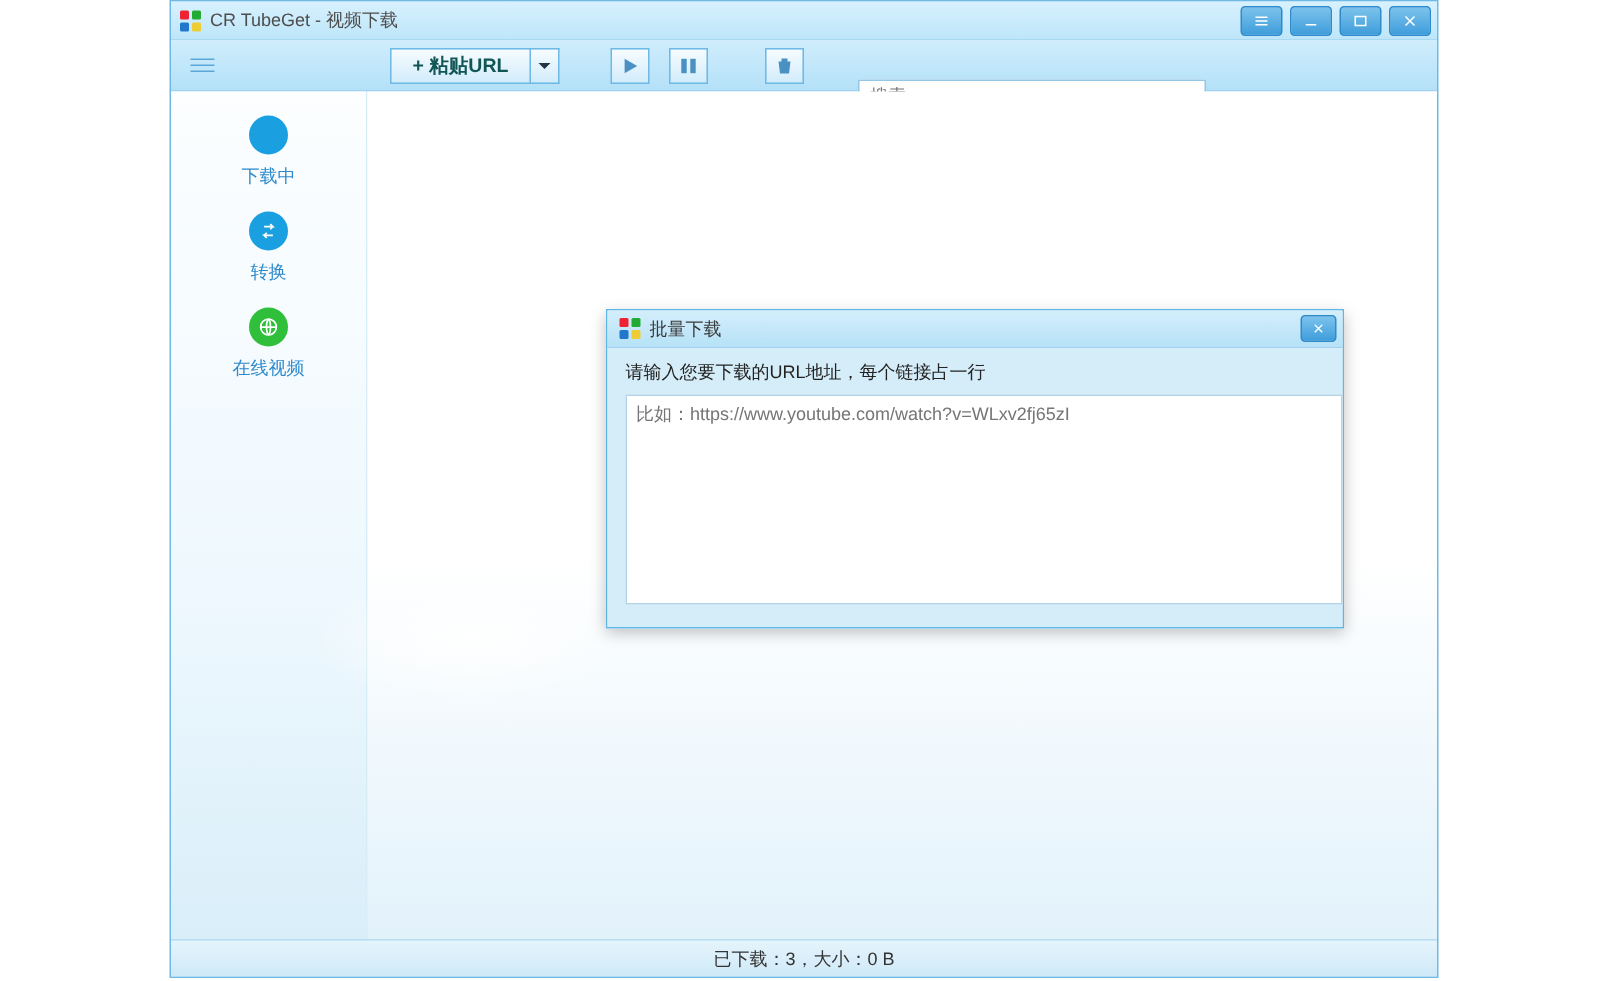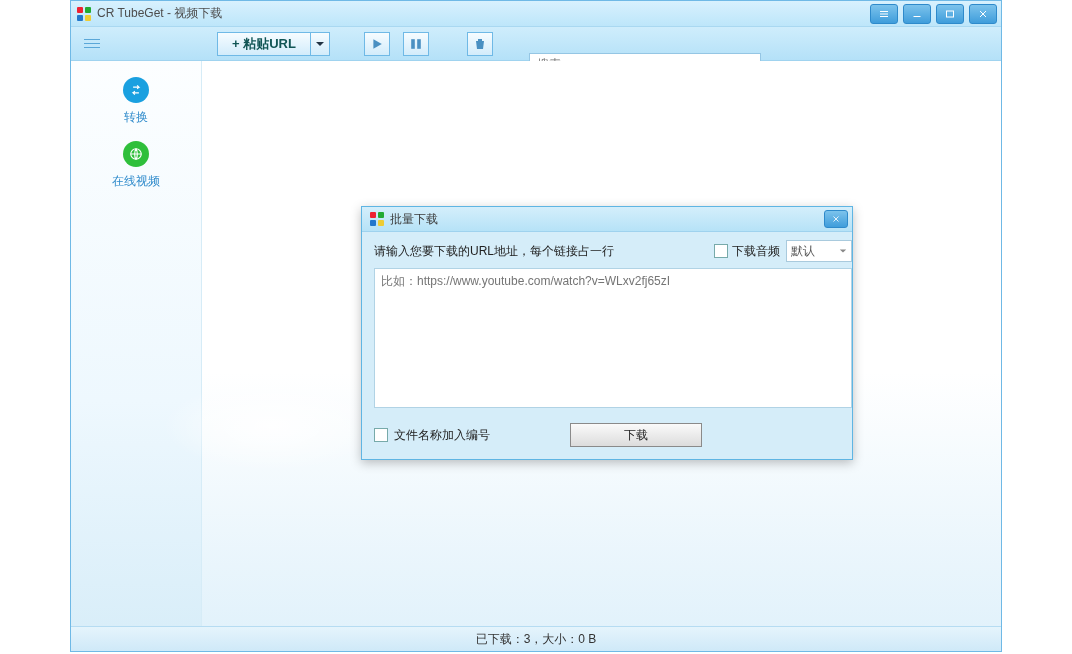"CR TubeGet - 视频下载" .window { width: 932px -> 846px }
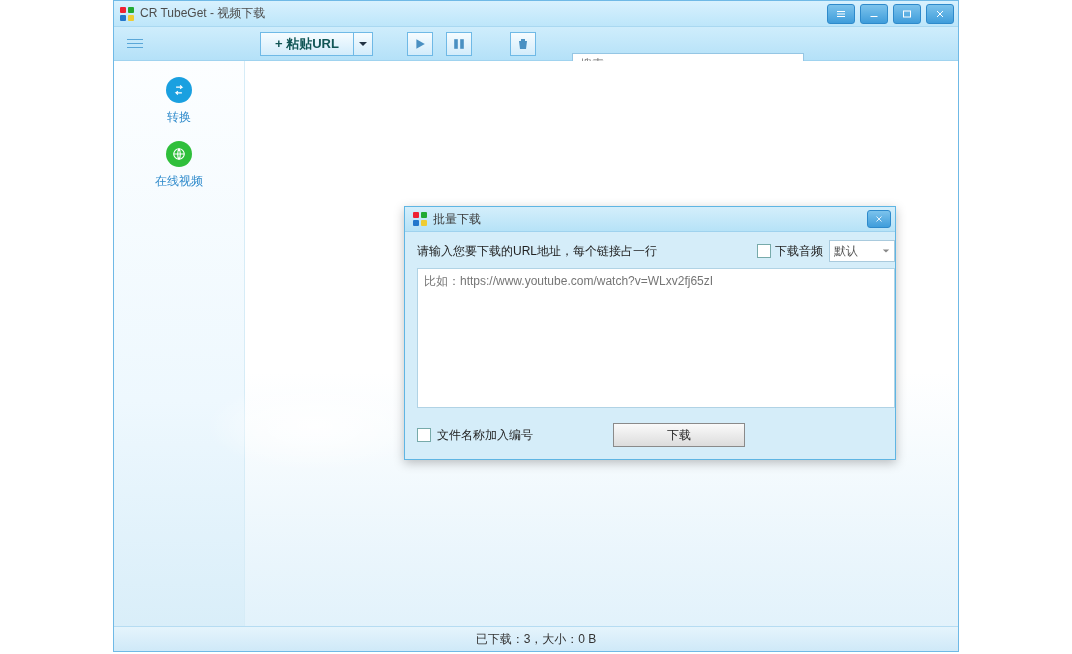"下载中" div.side-item { html: none -> <div> <span> <svg> <path></path> </svg> </span> <span>下载中</span> </div> }
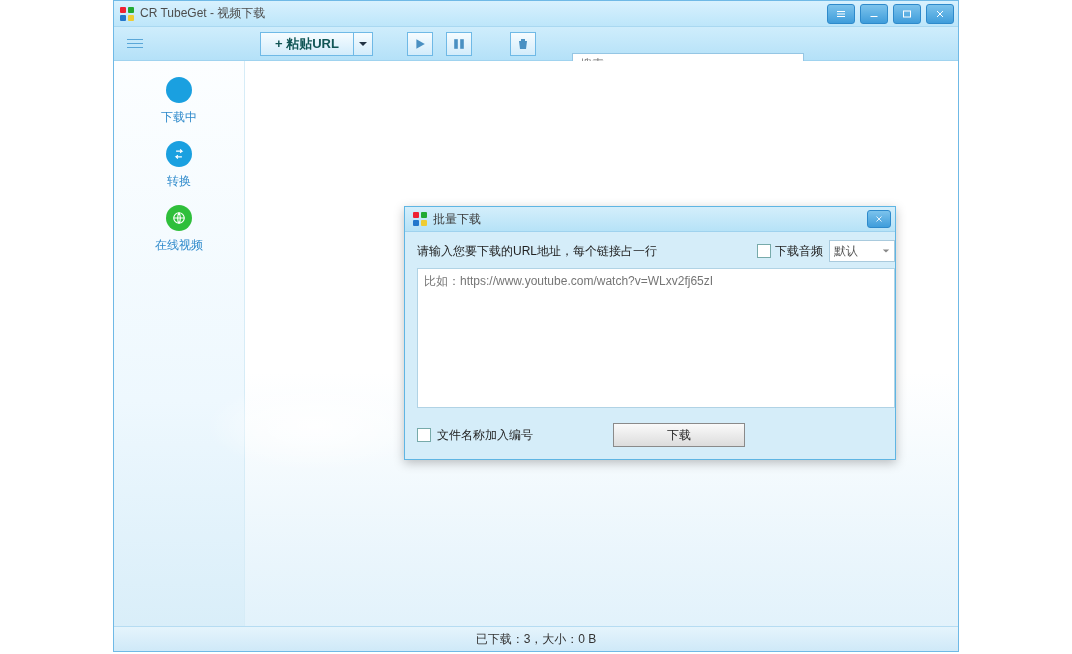"下载音频" span.right { html: <span> <label> <span></span> <span>下载音频</span> </label> <span> <span>默认</span> <svg> <path></path> </svg> </span> </span> -> none }
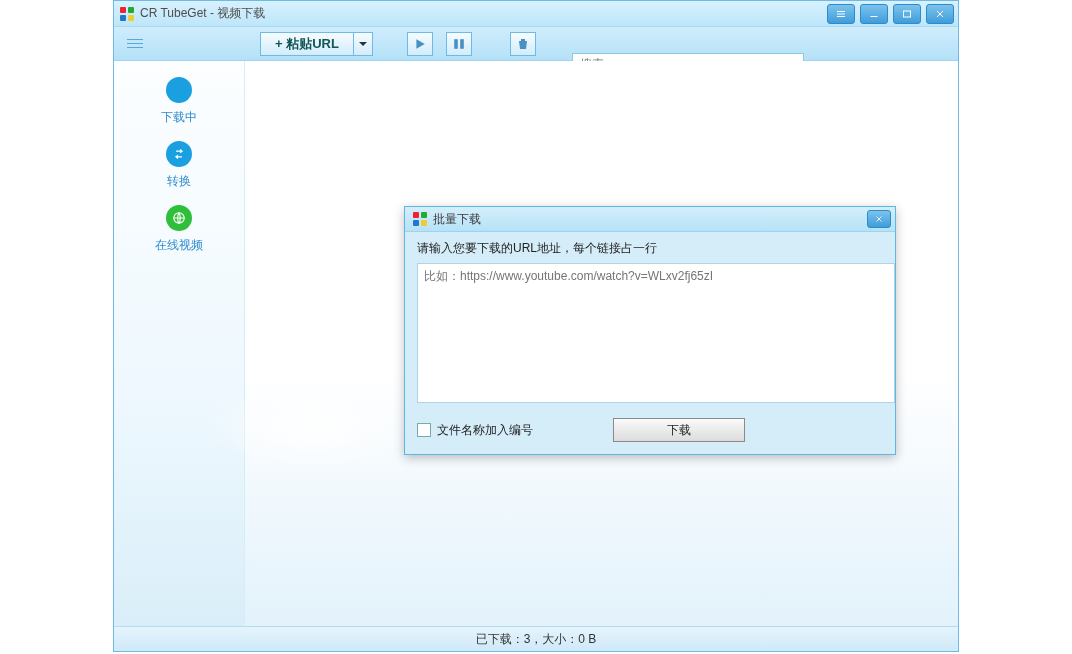"文件名称加入编号" div.row-bottom { html: <div> <label> <span></span> <span>文件名称加入编号</span> </label> <div></div> <div>下载</div> </div> -> none }
